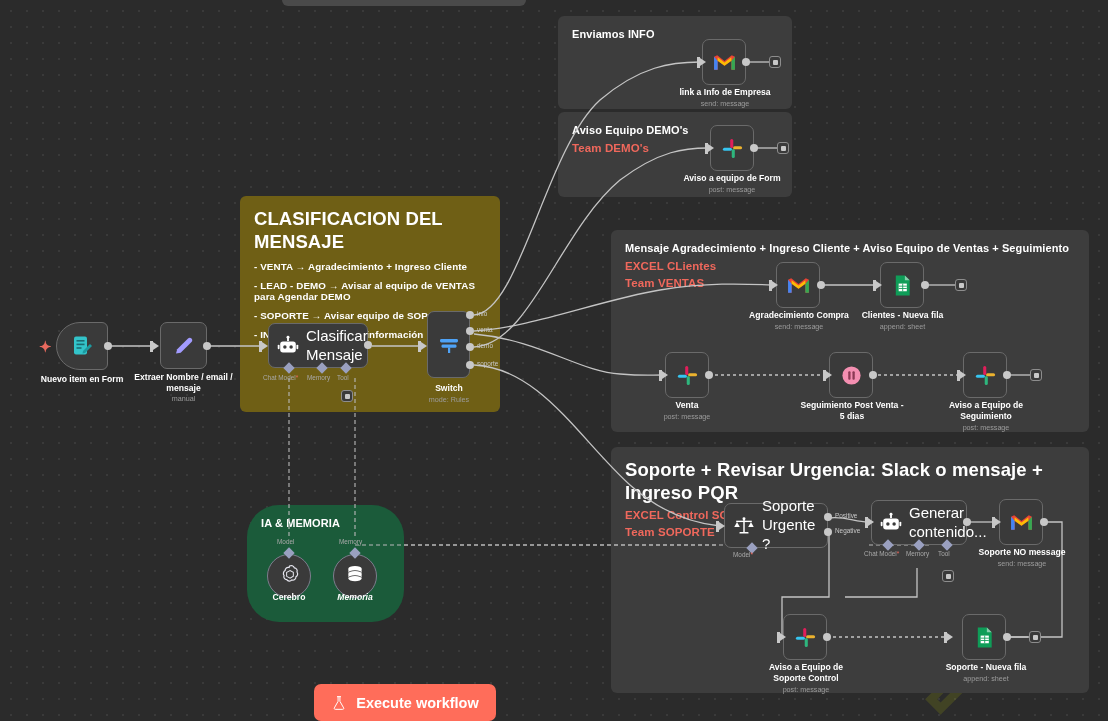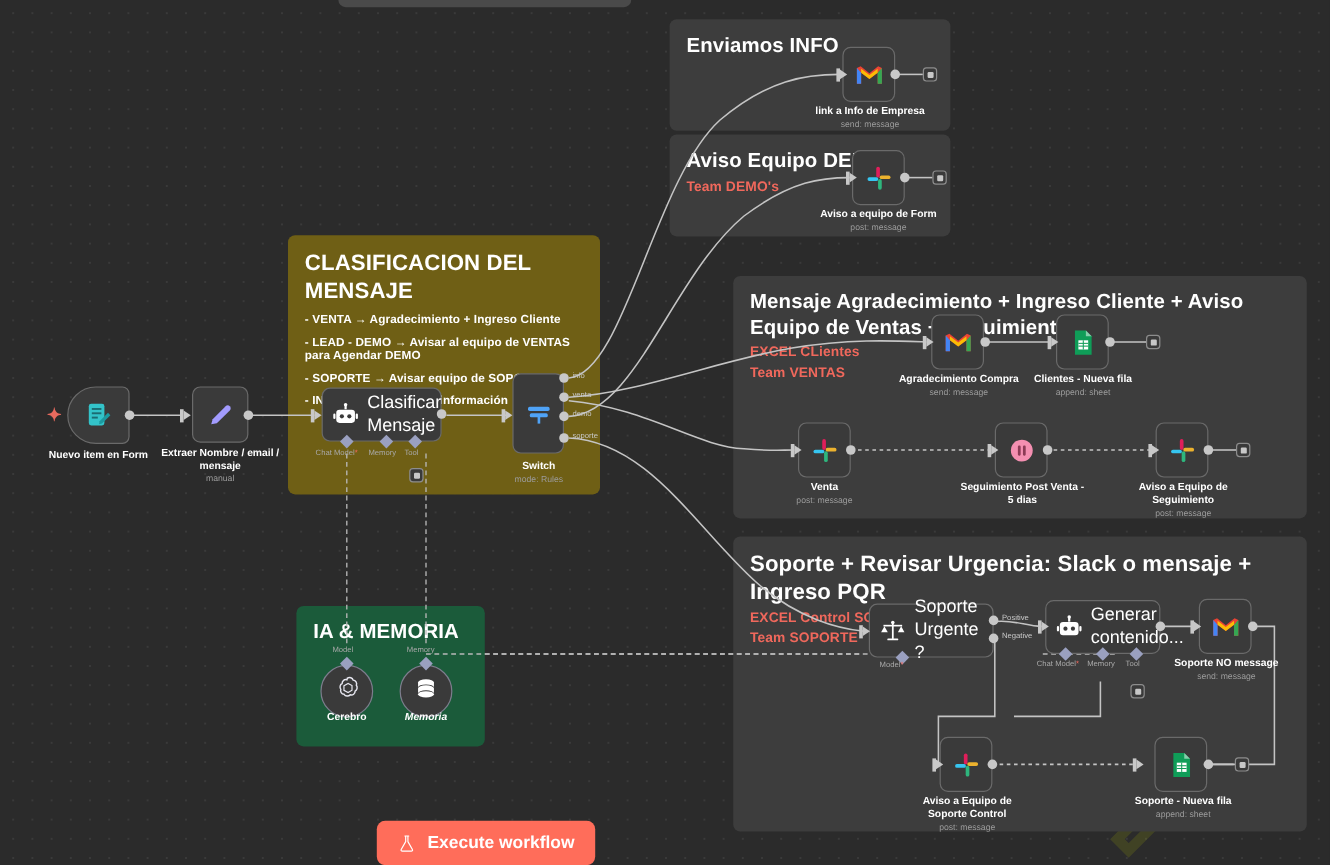"Enviamos INFO" .sticky h2.small { font-size: 17px -> 11px }
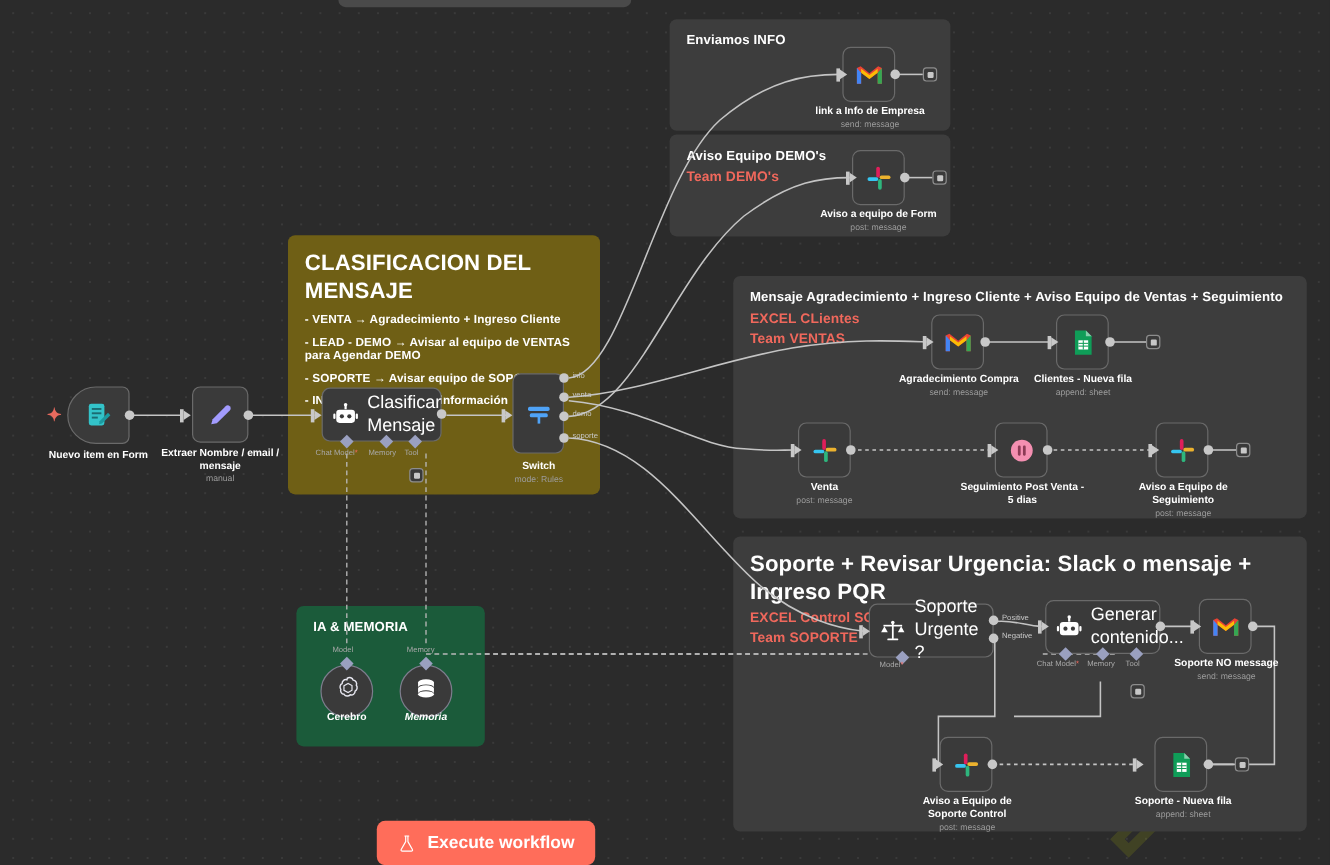"IA & MEMORIA" div.sticky { border-radius: none -> 32px }
